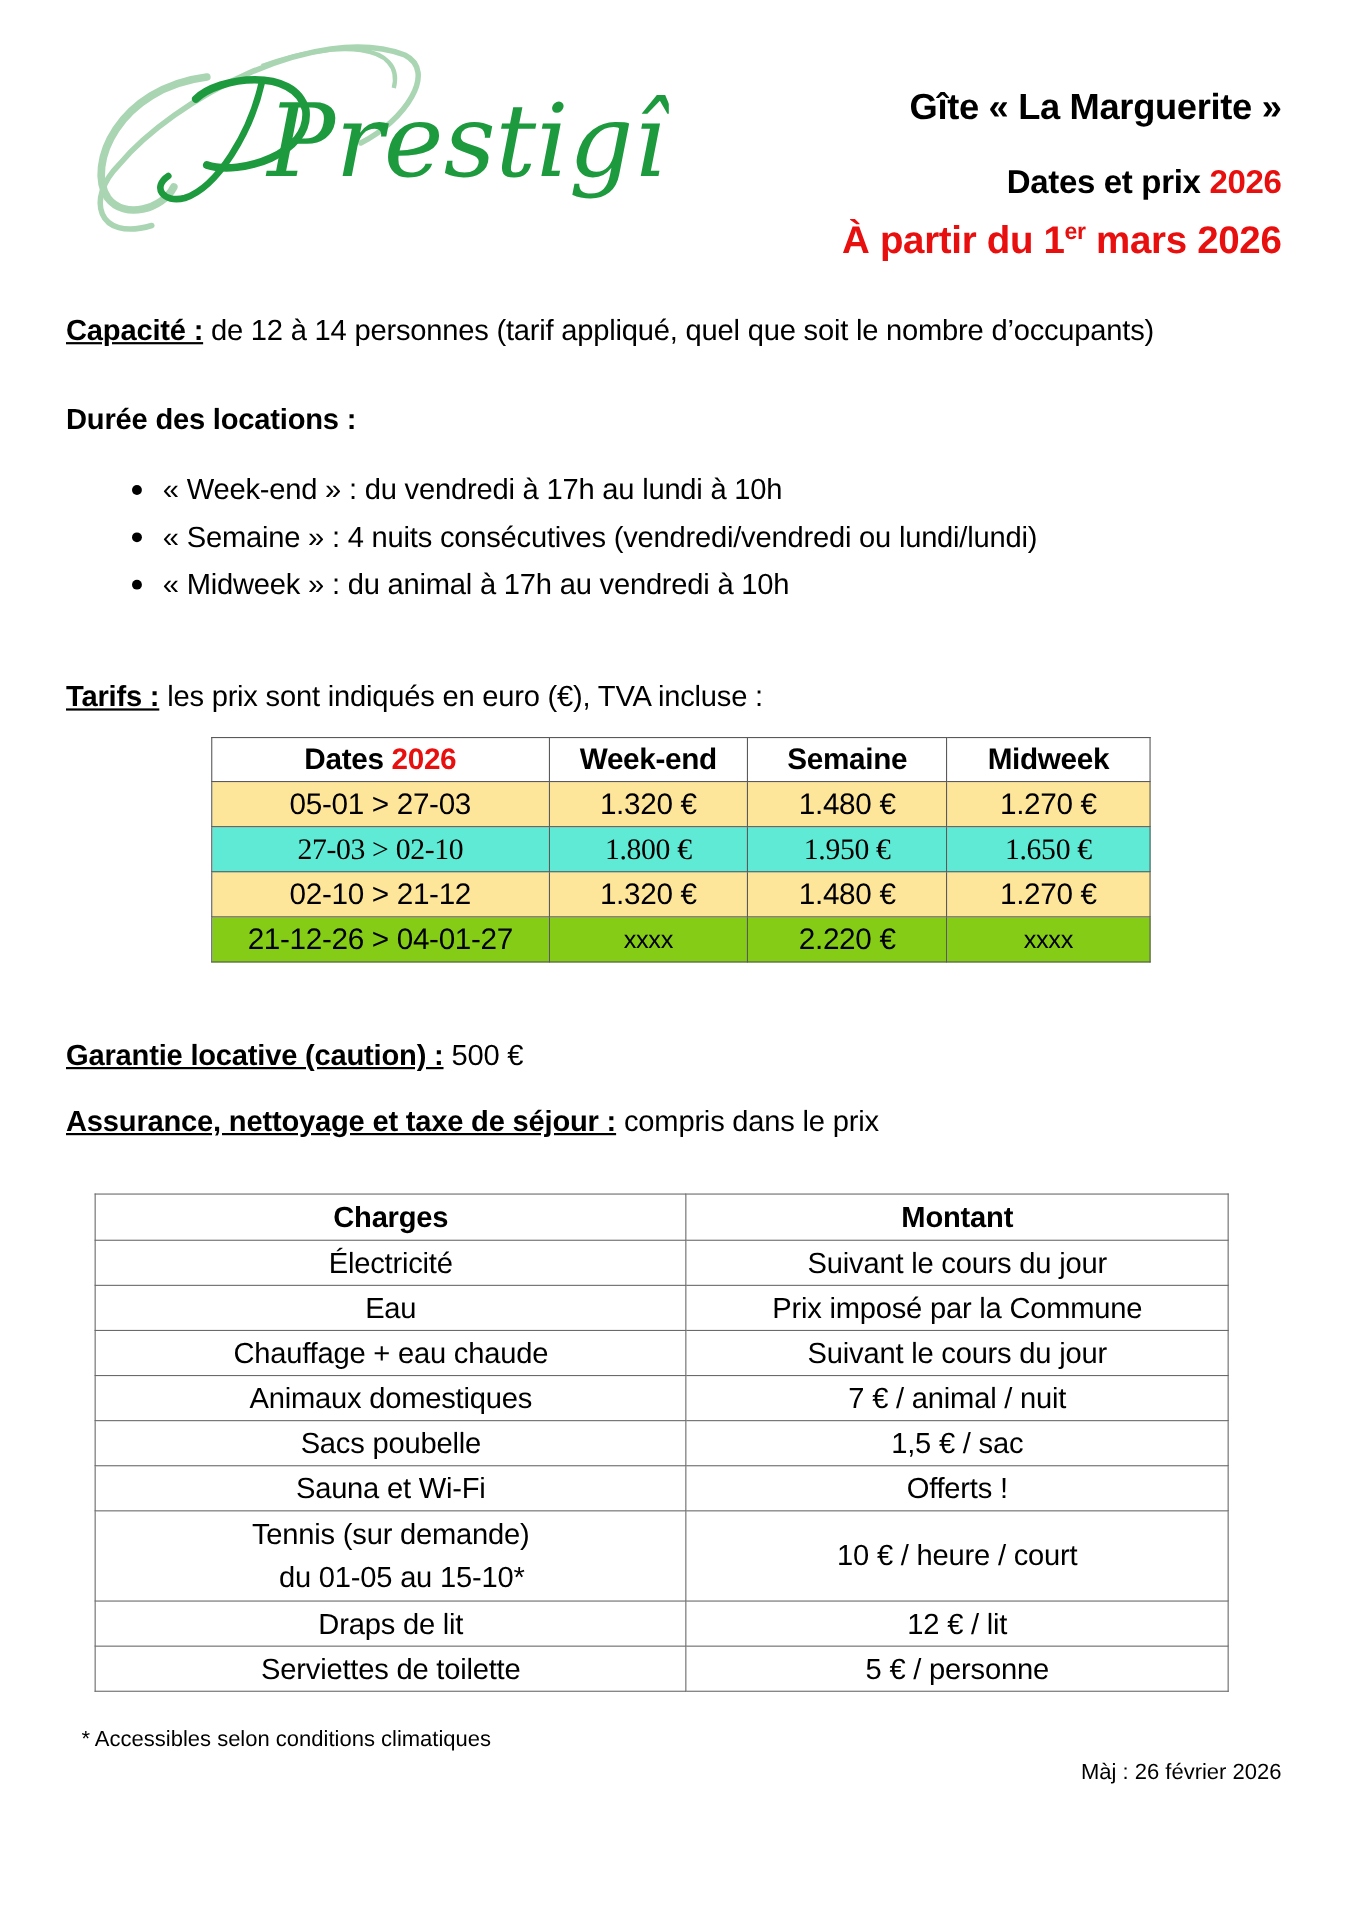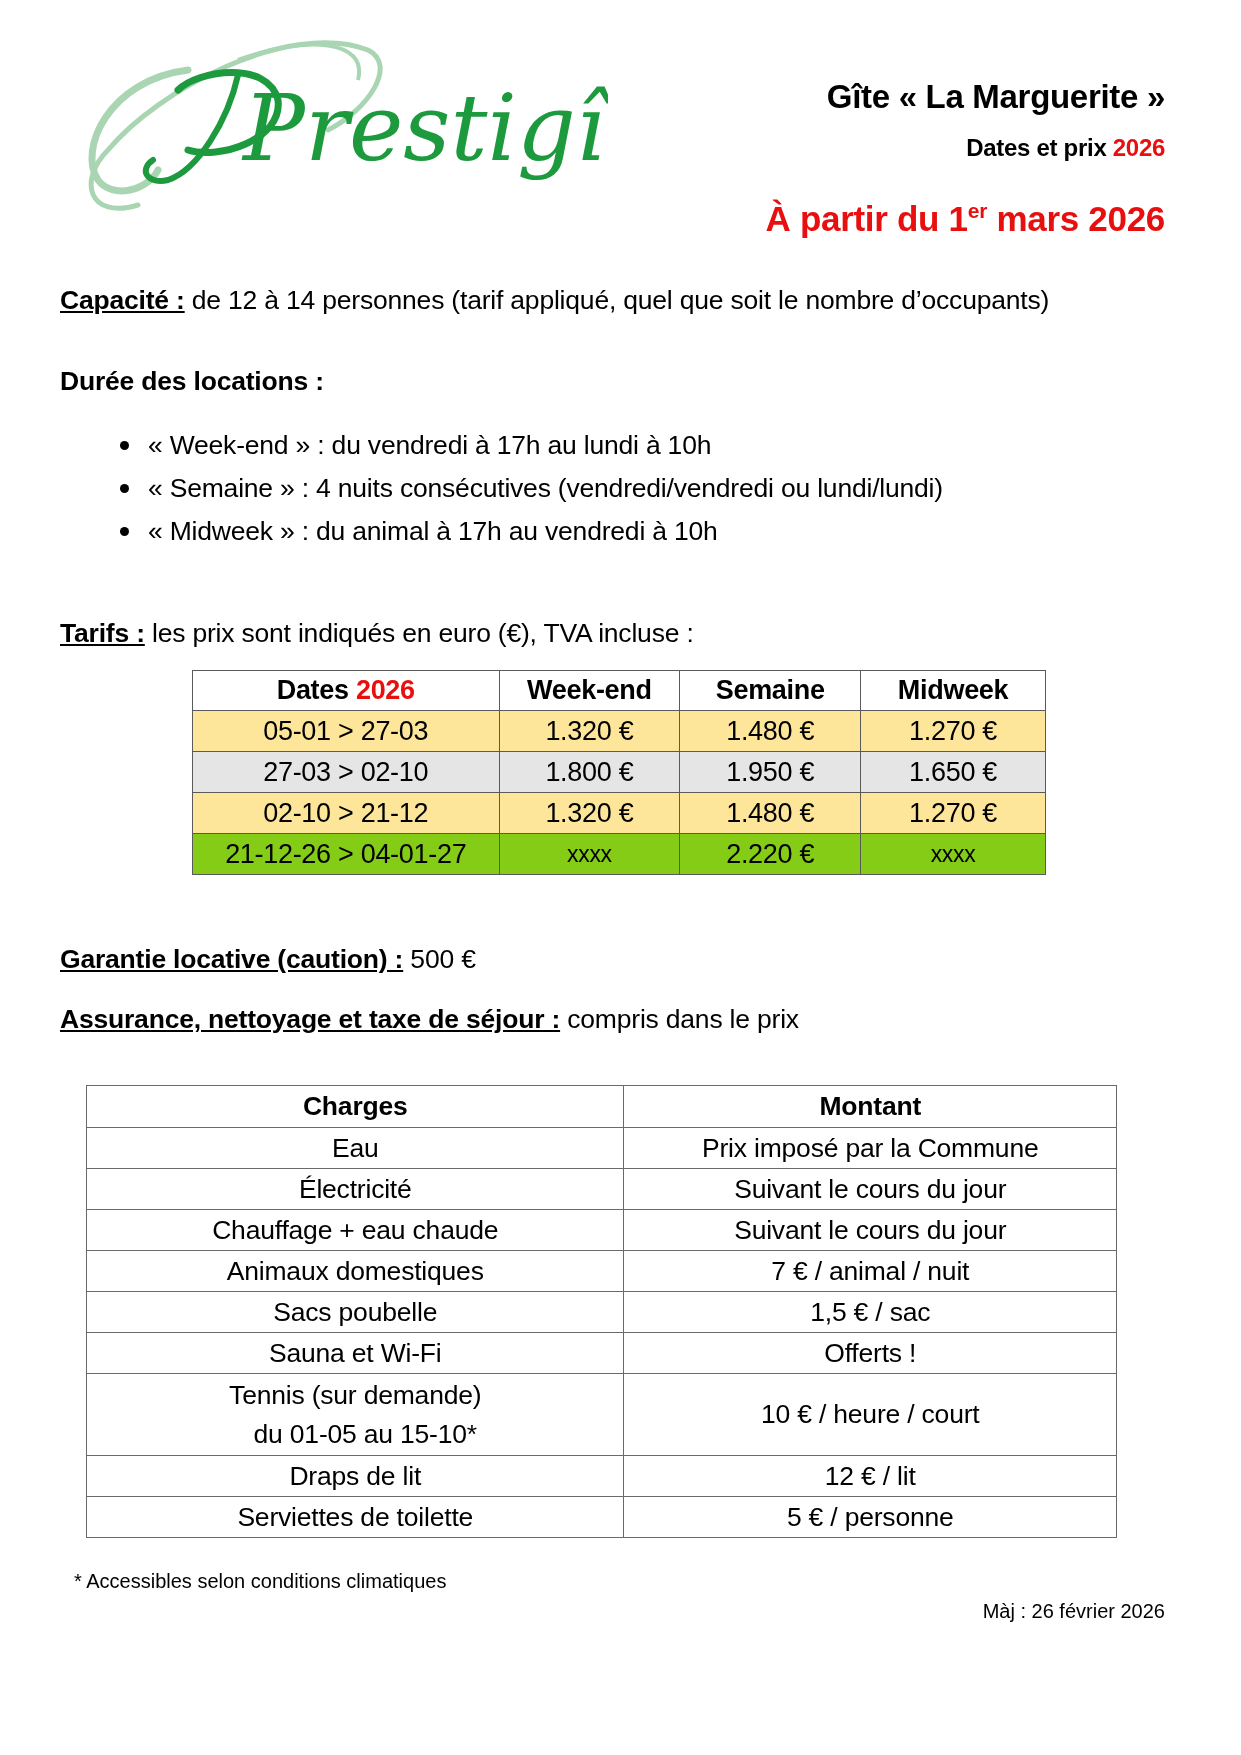"Dates et prix 2026" .hdr-dates { font-size: 24px -> 30px; top: 134px -> 149px }
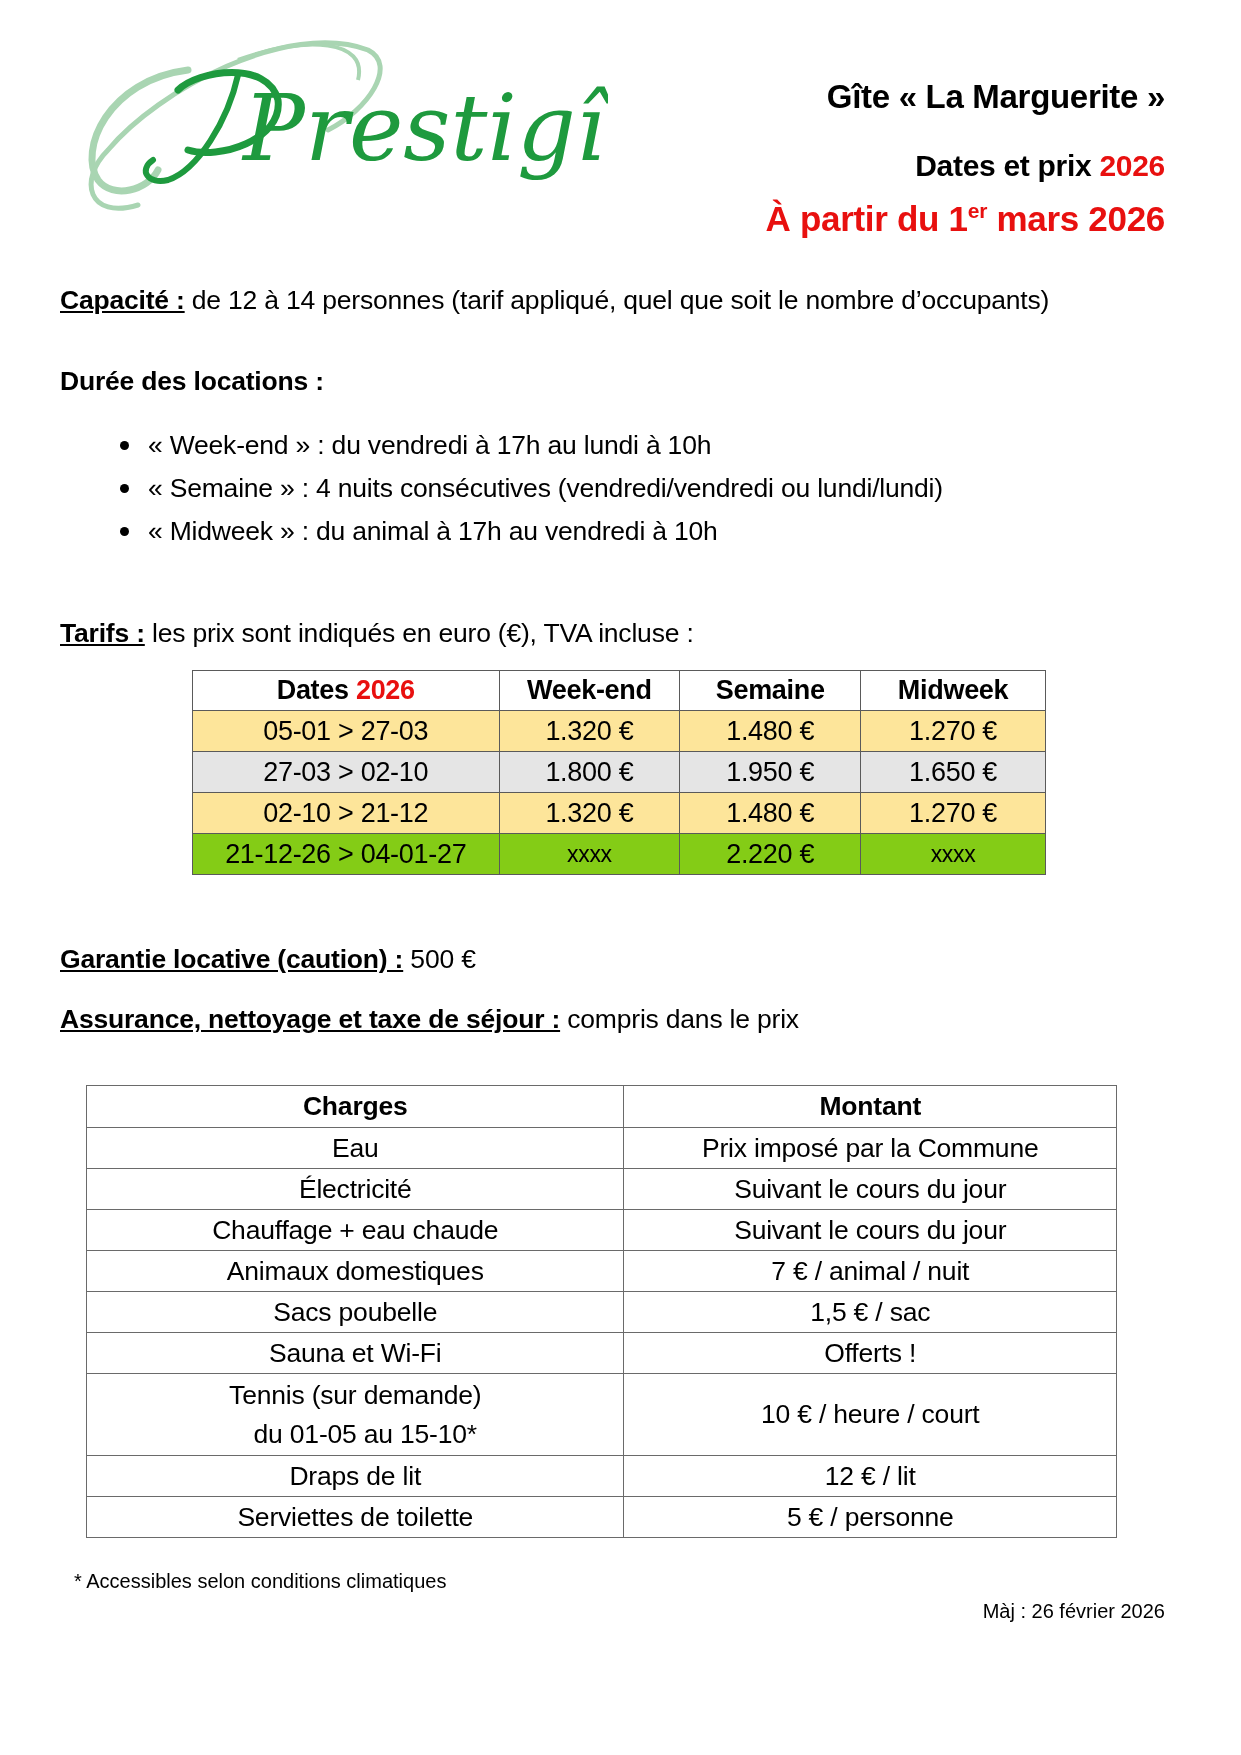"27-03 > 02-10" tr { background: #e5e5e5 -> #5eead4; font-family: none -> Liberation Serif, serif }
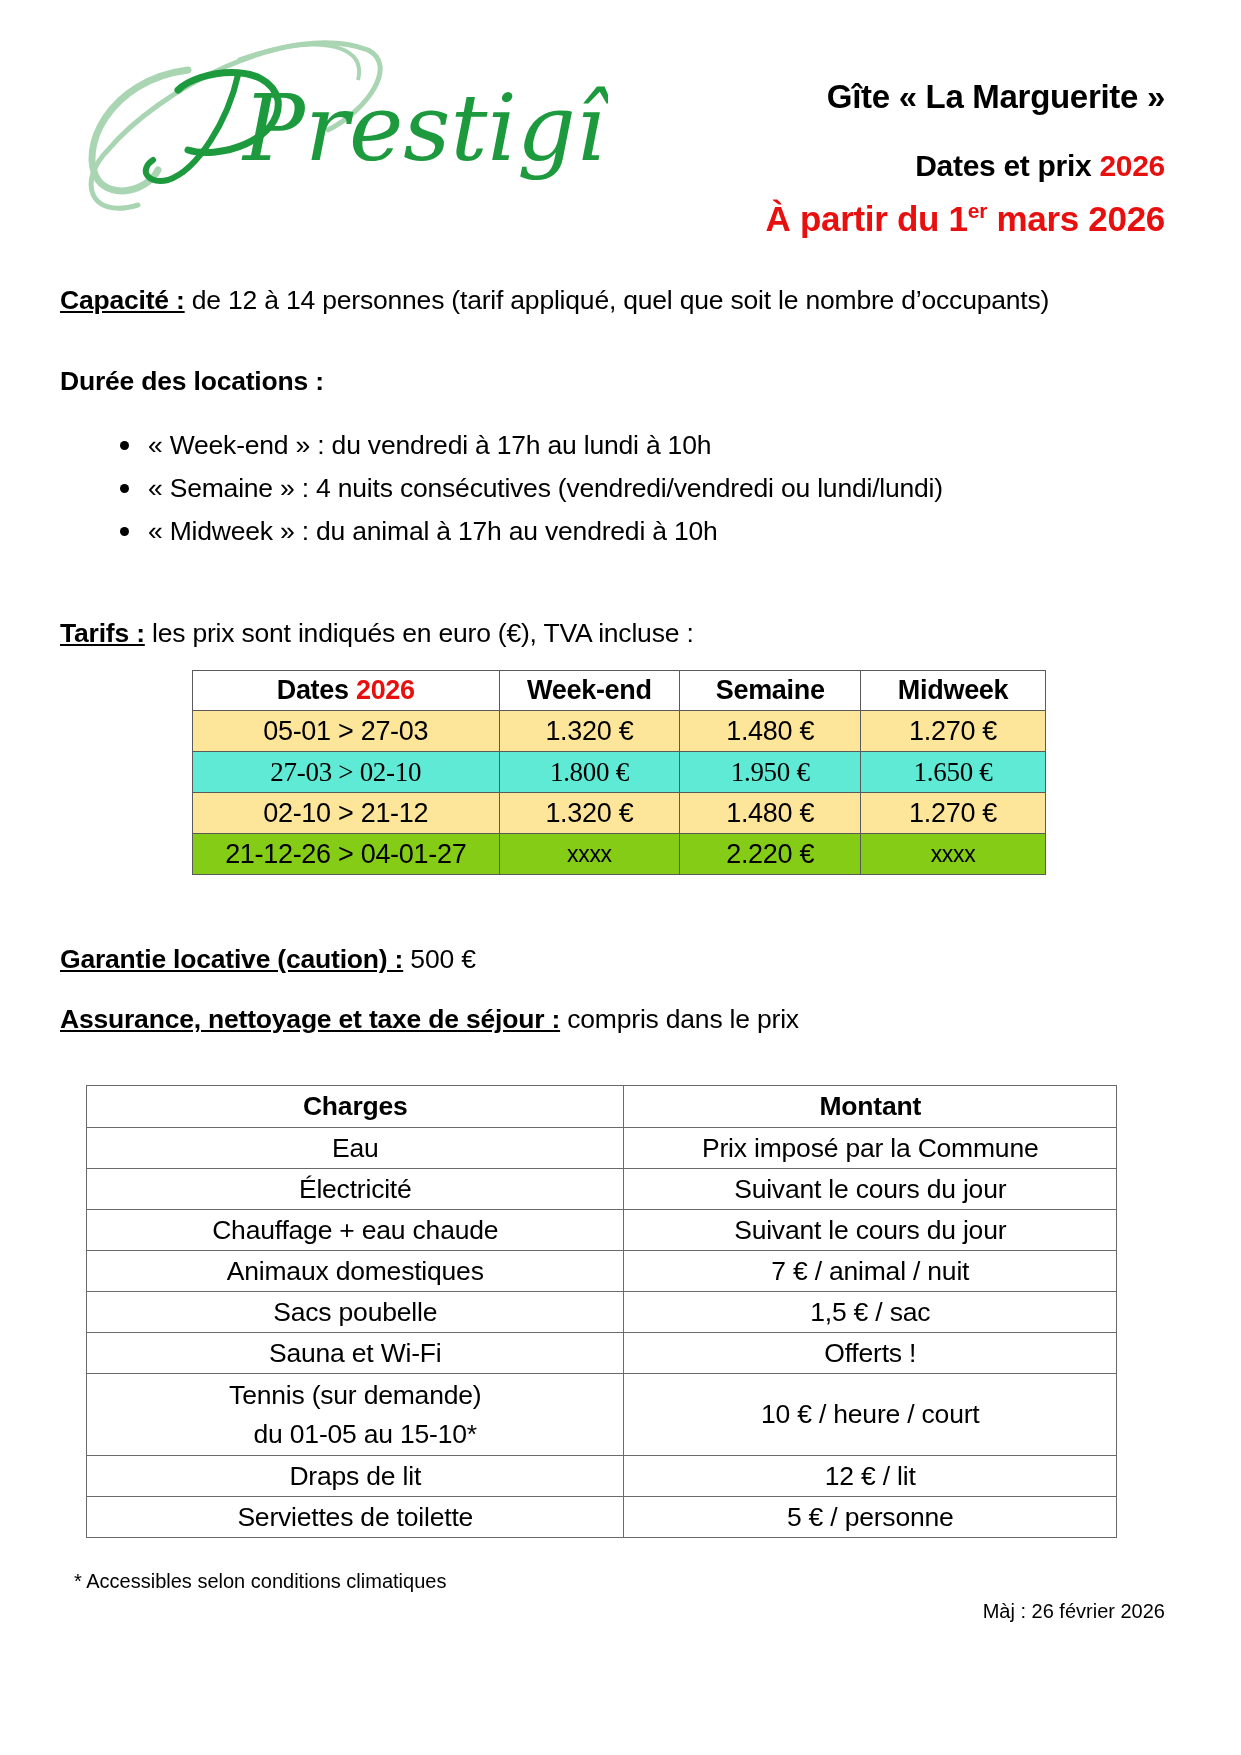"Eau" tr { order: before "Électricité" -> after "Électricité" }
